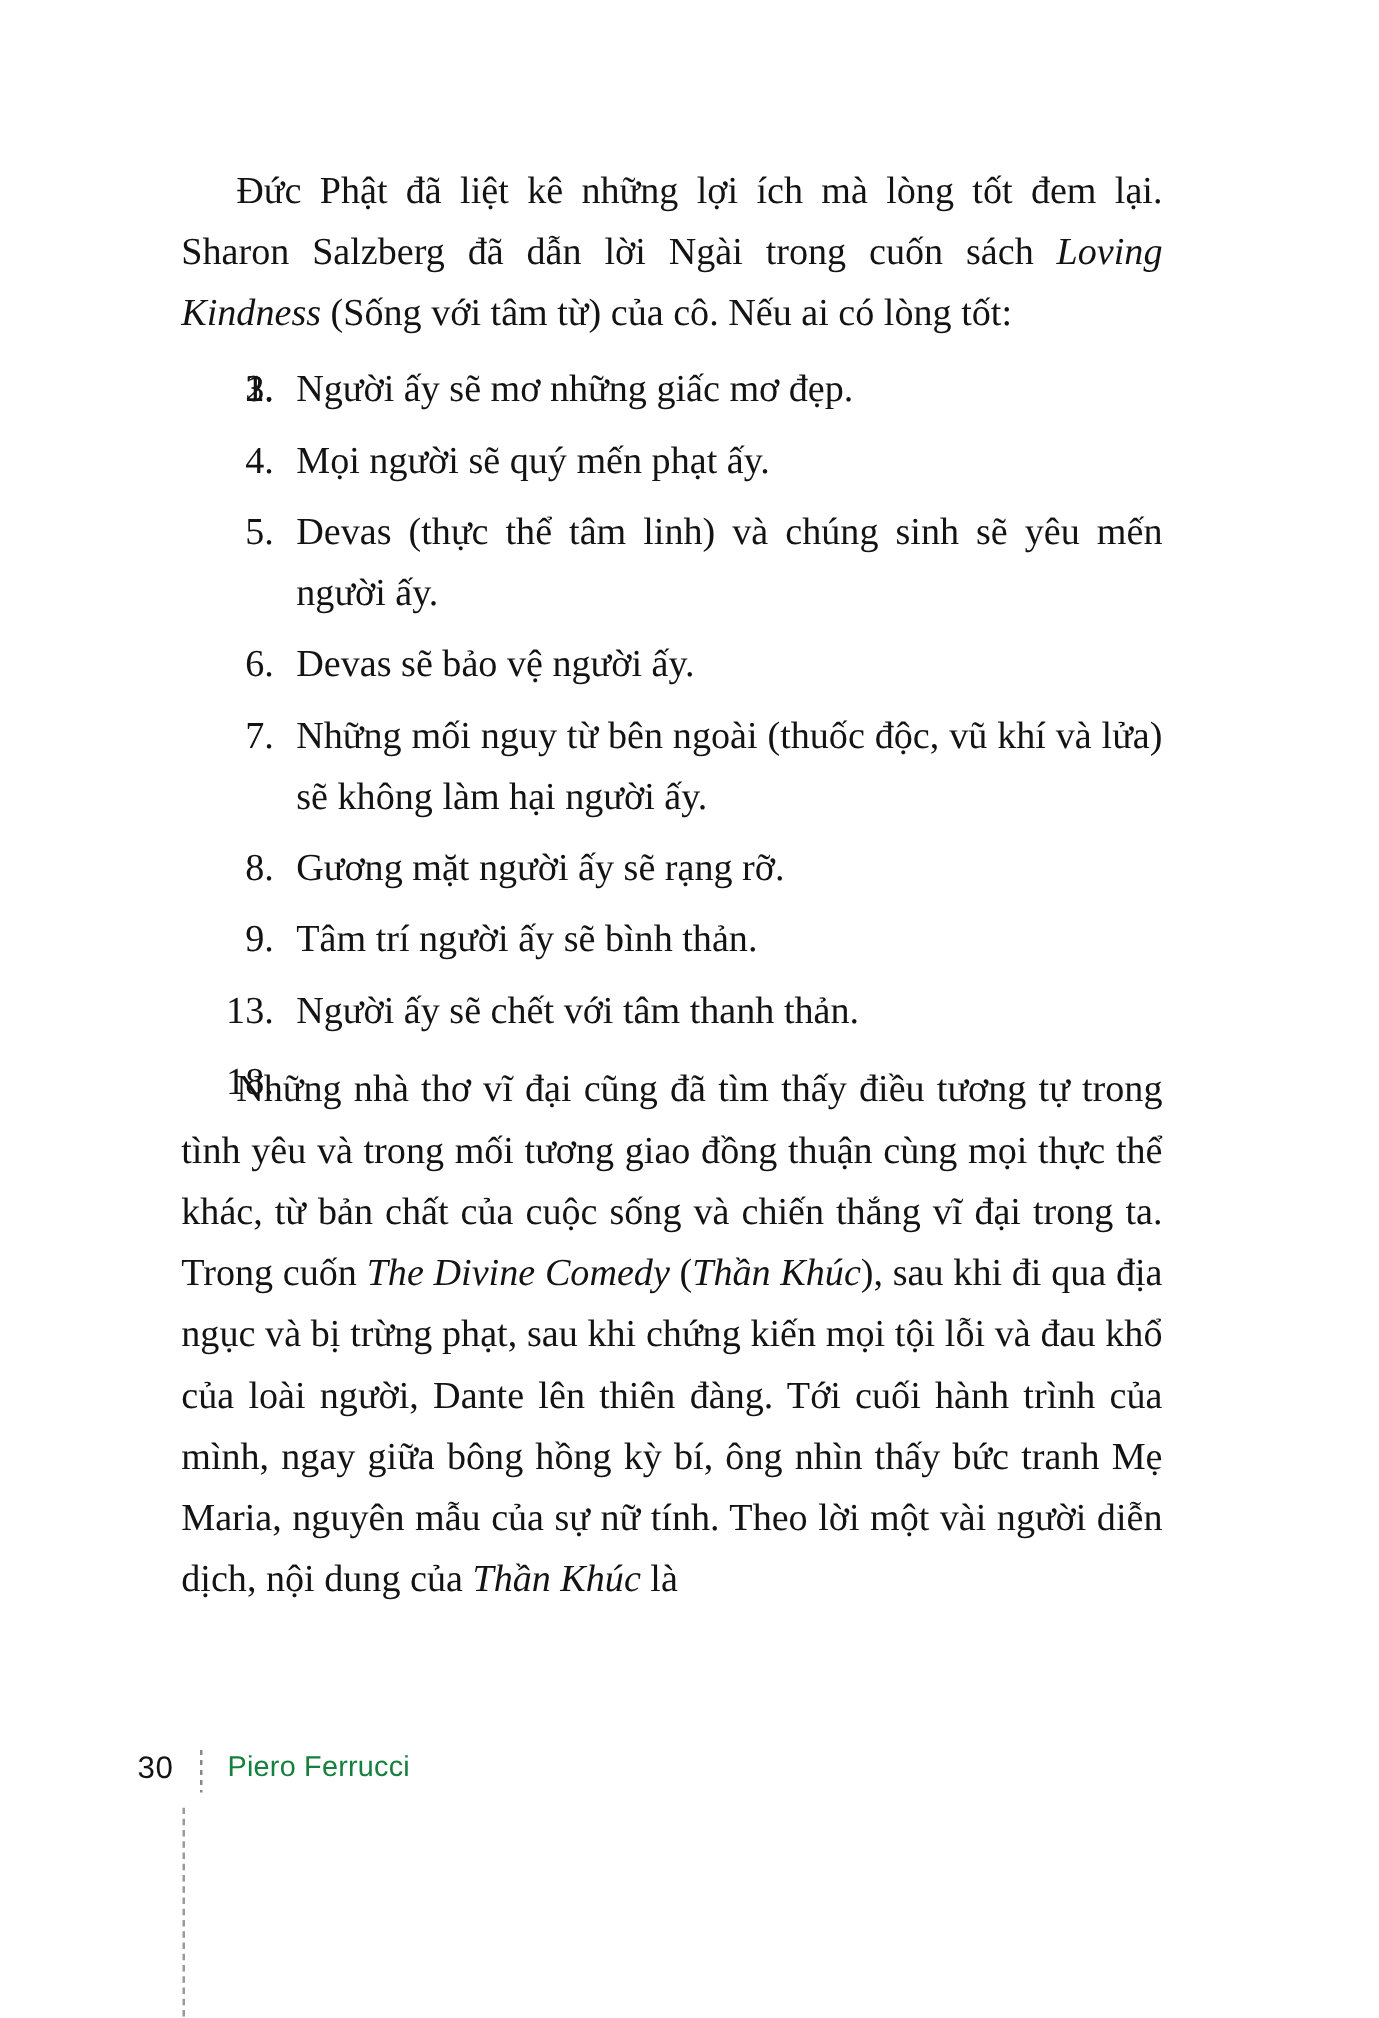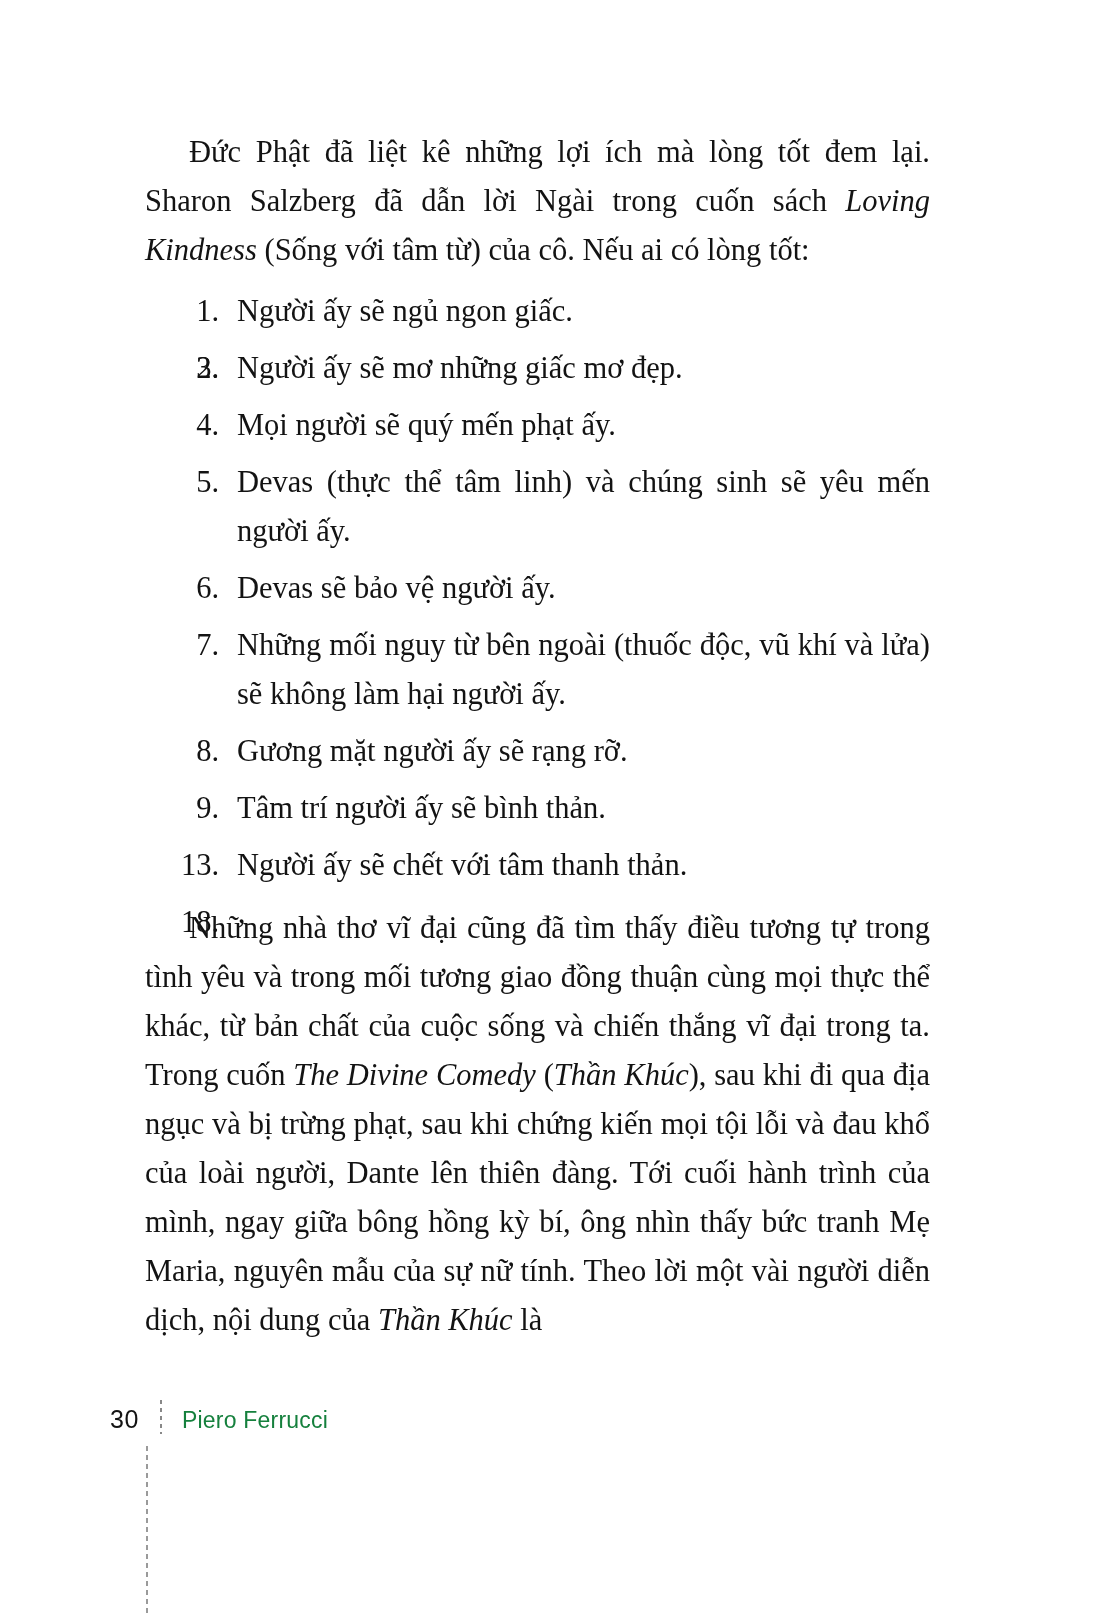"Người ấy sẽ ngủ ngon" span.txt { html: <span>Người ấy sẽ ngủ ngon giấc.</span> -> none }
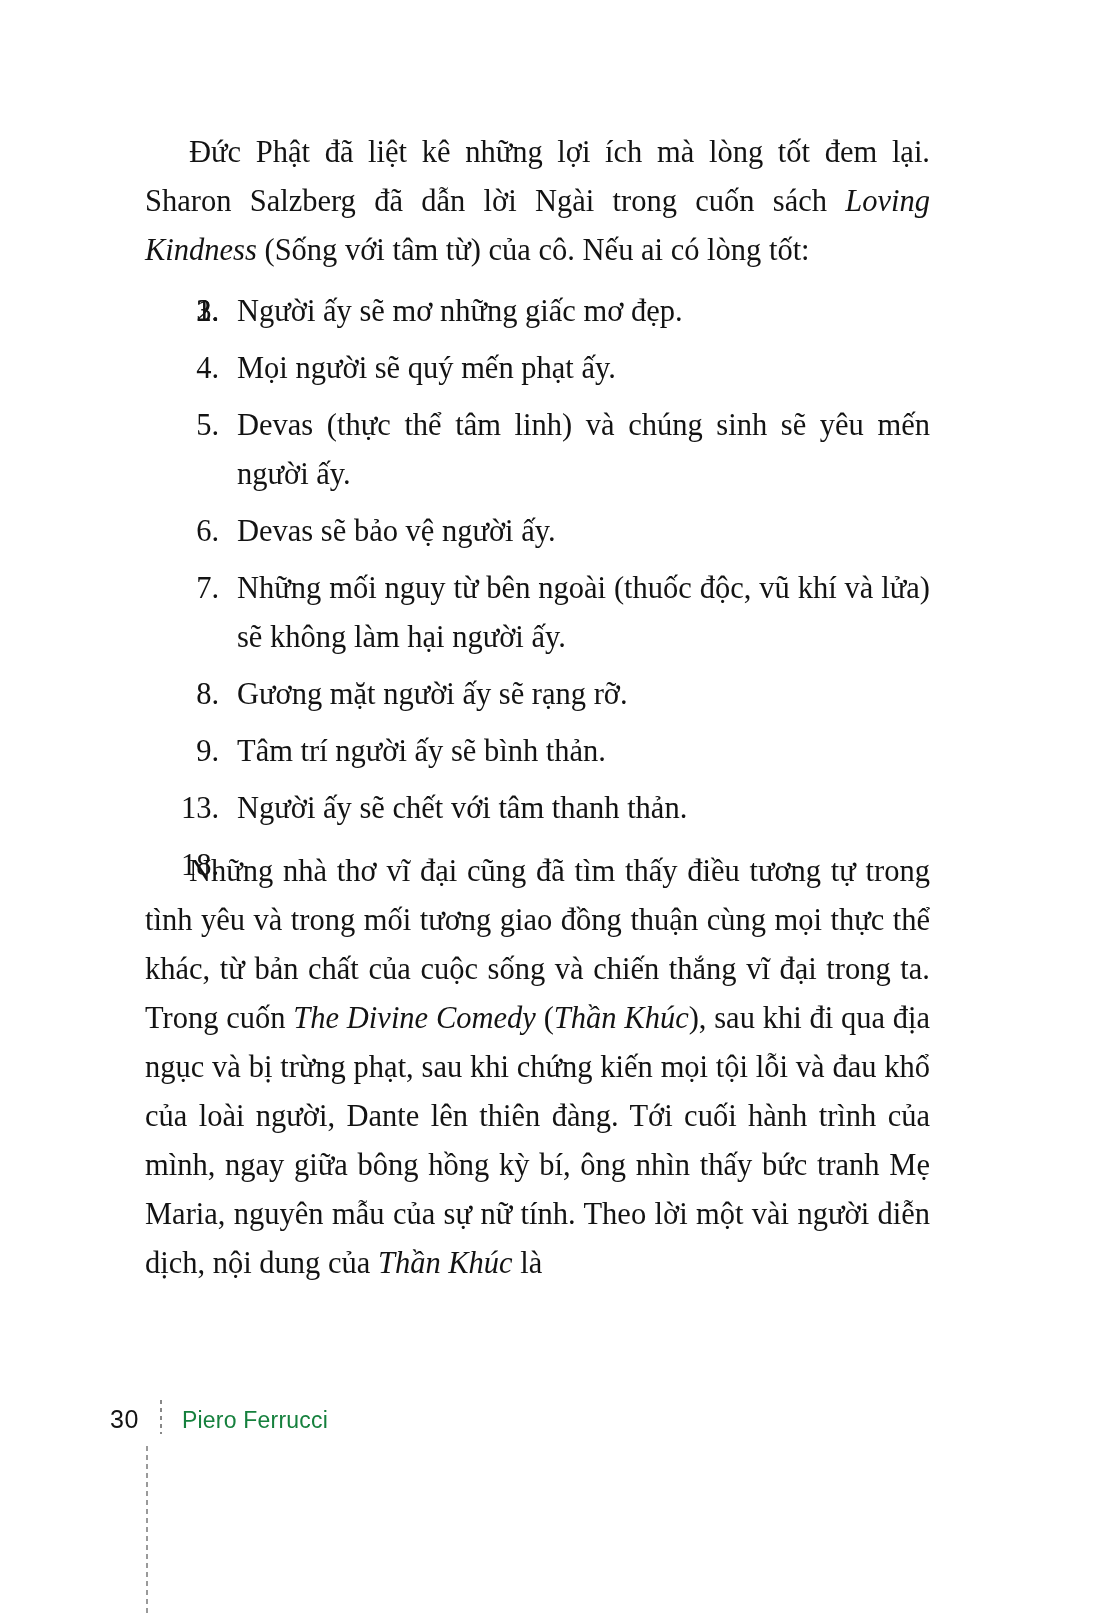"30" .footer { align-items: flex-end -> flex-start }
